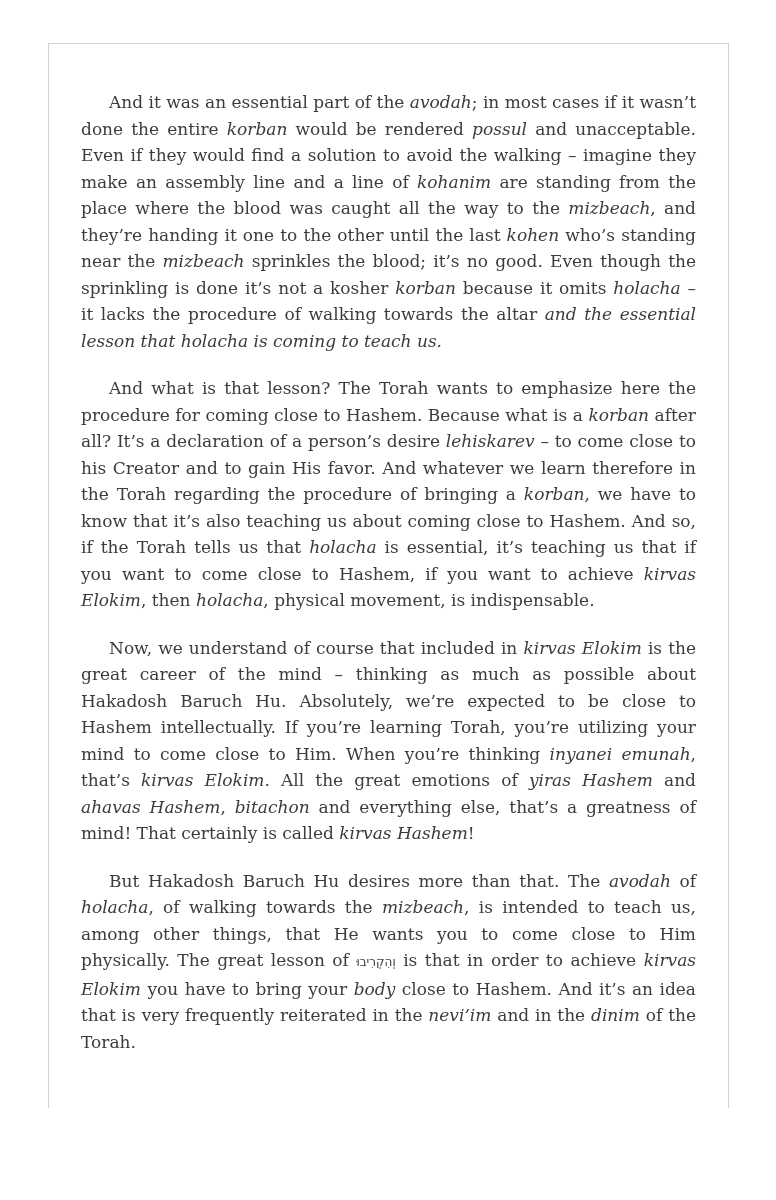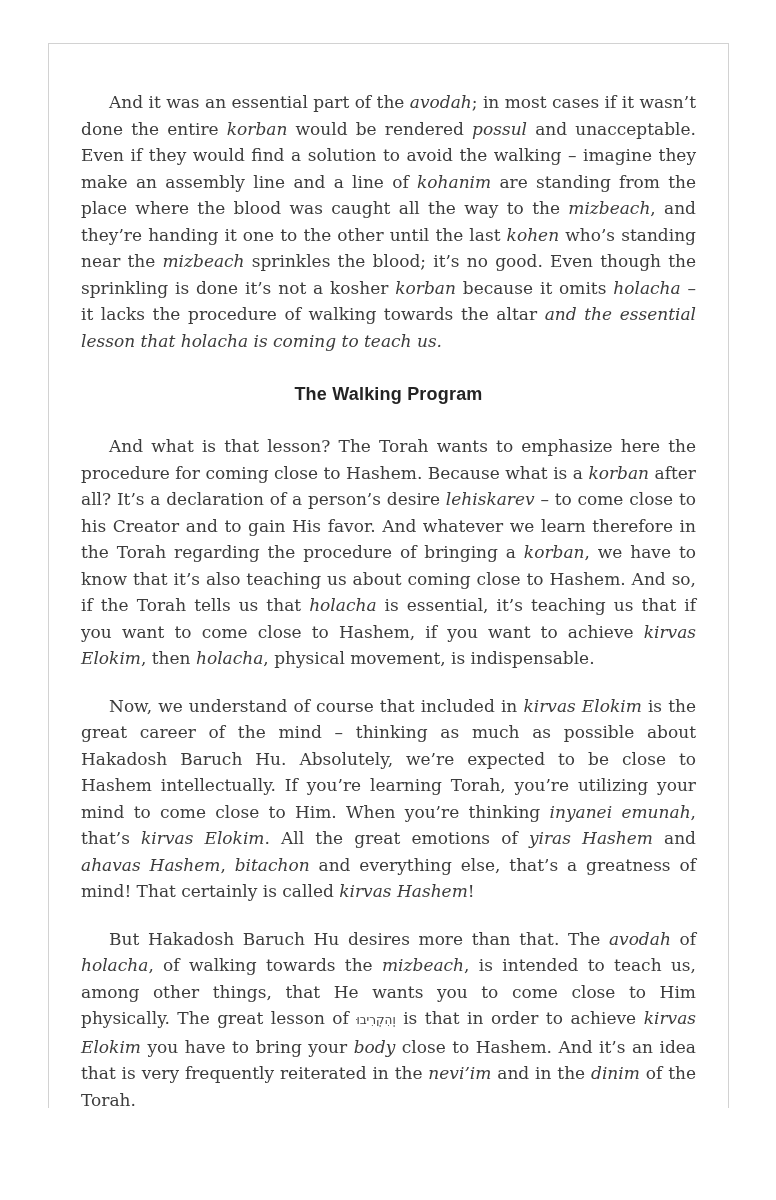"The Walking Program" h2.heading { html: <h2>The Walking Program</h2> -> none }
